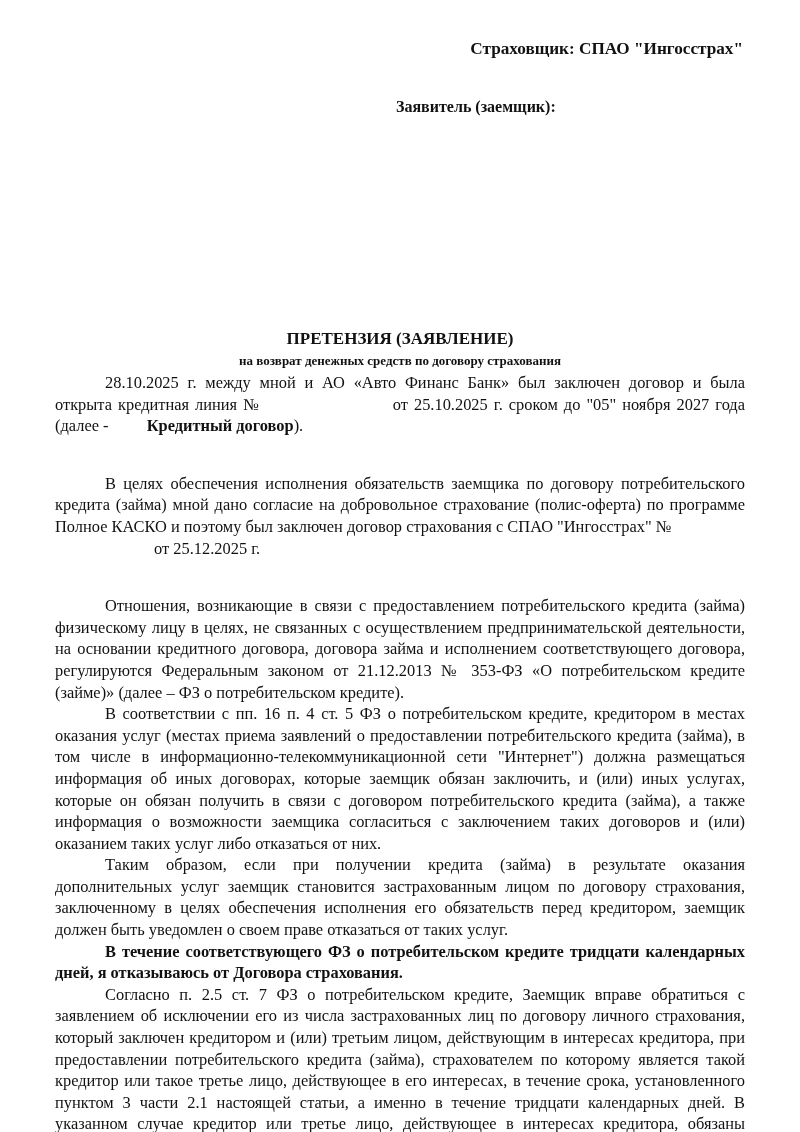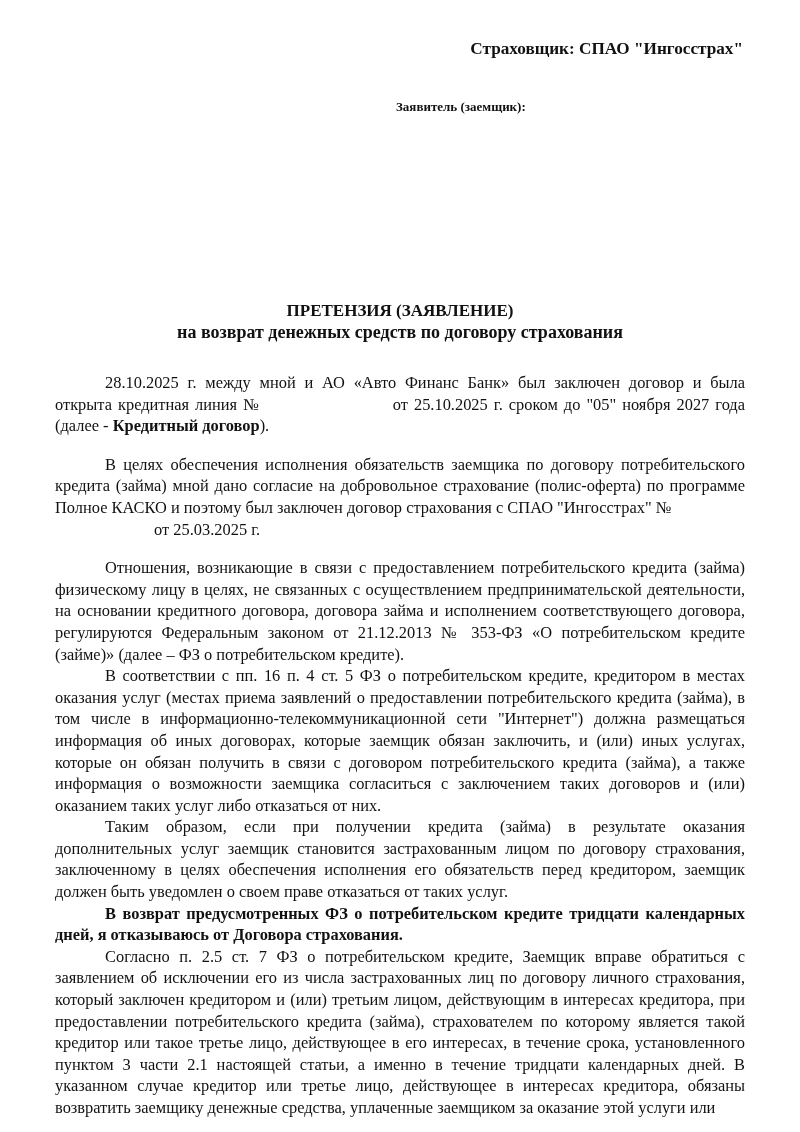"Заявитель (заемщик):" .applicant { font-size: 13px -> 16px }
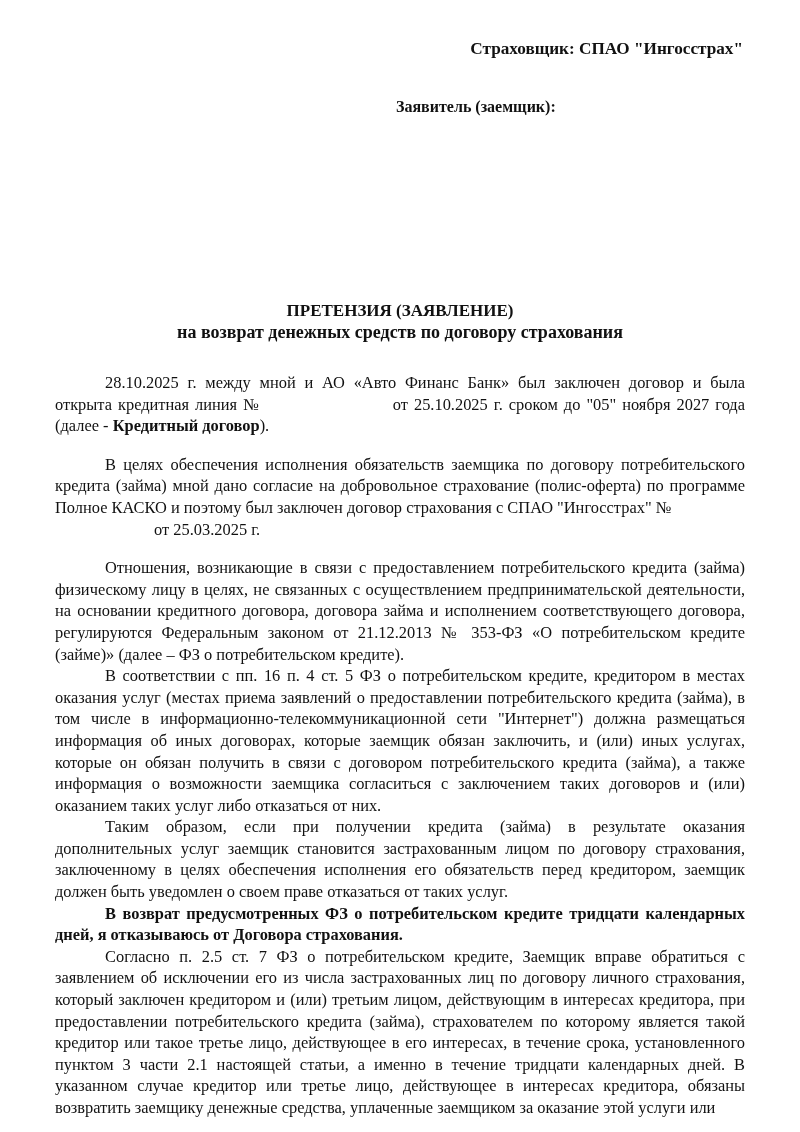"ПРЕТЕНЗИЯ (ЗАЯВЛЕНИЕ)" .title-block { top: 300px -> 328px }
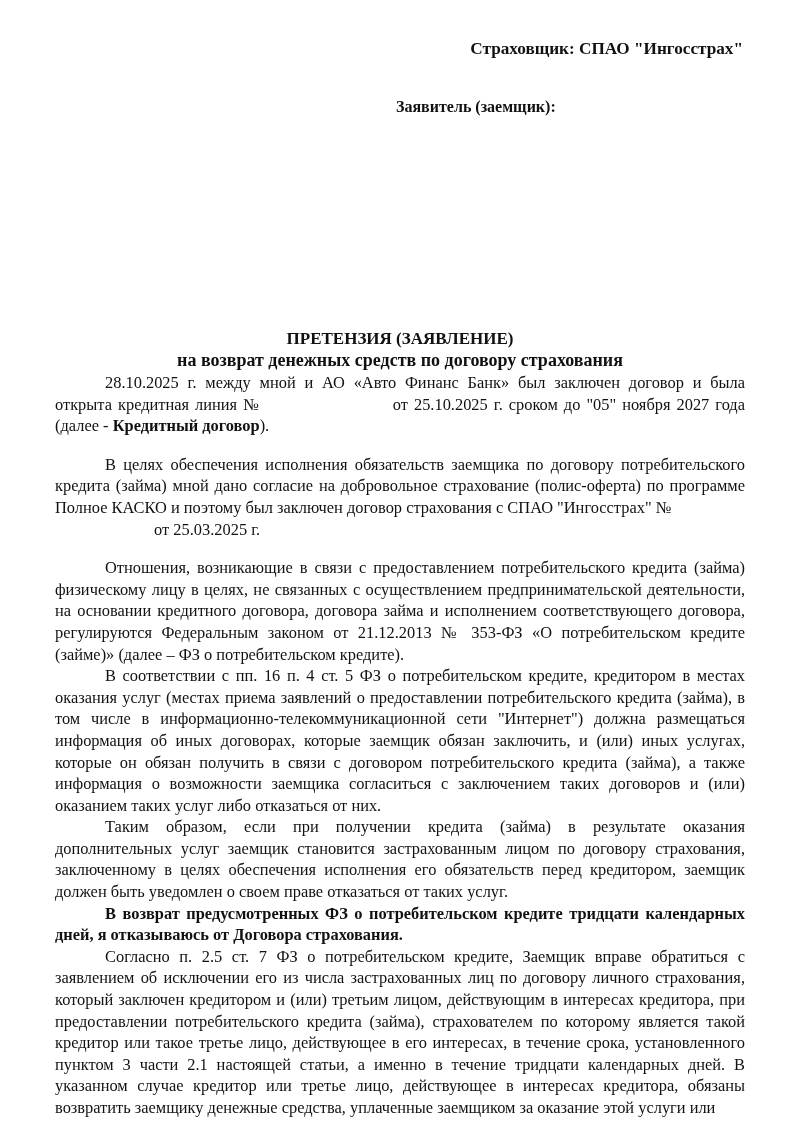"на возврат денежных средств по" .title-block .t2 { font-size: 18px -> 13px }
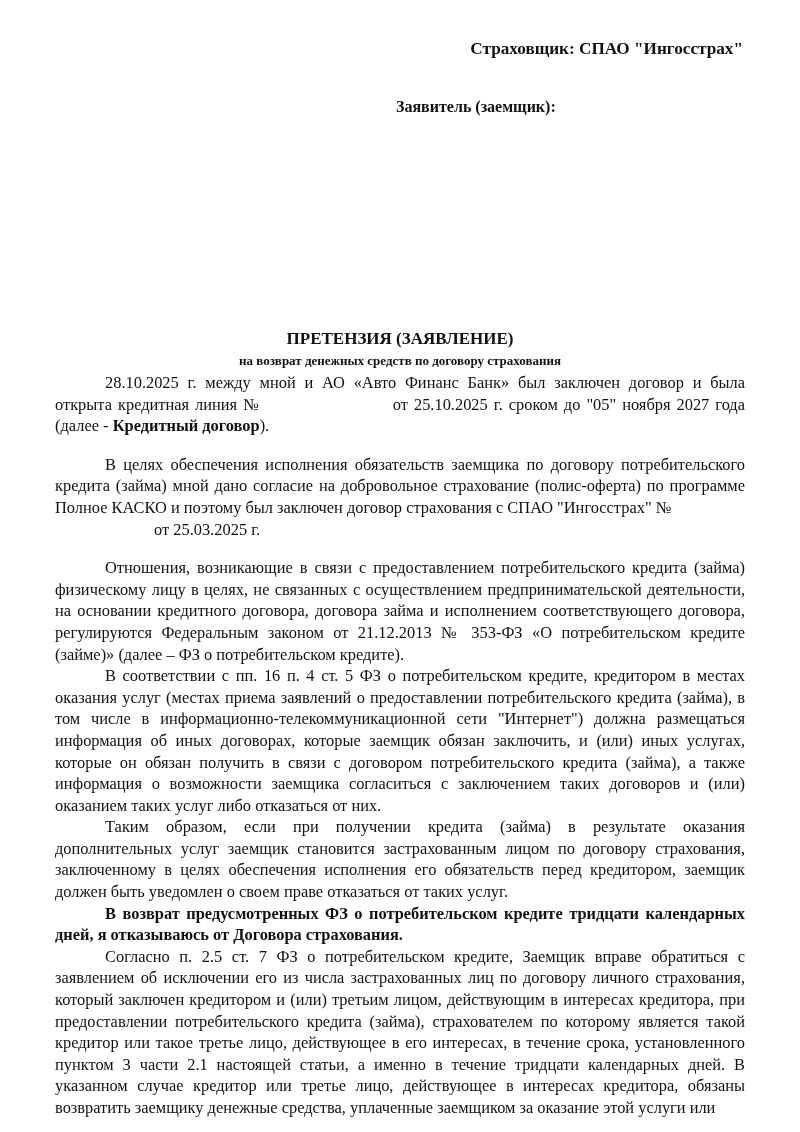"Кредитный договор" .bold { margin-left: none -> 34px }
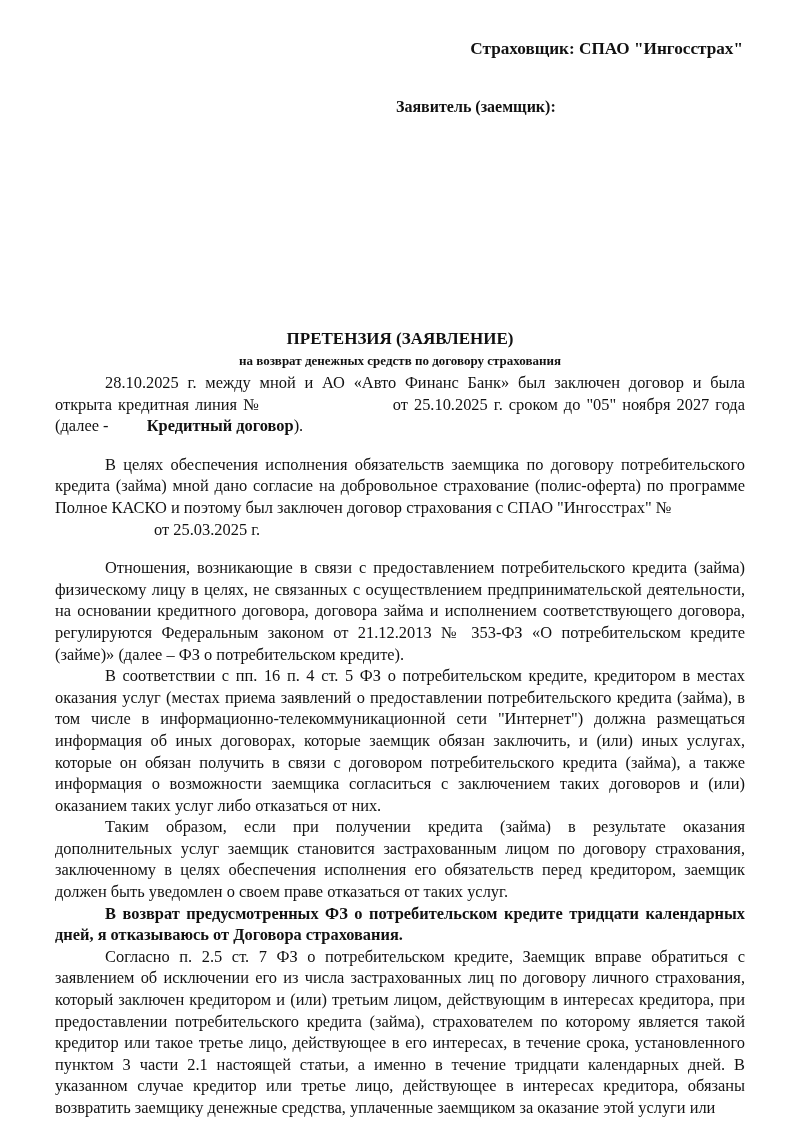"В целях обеспечения исполнения" .body p.gap { margin-top: 17px -> 36px }
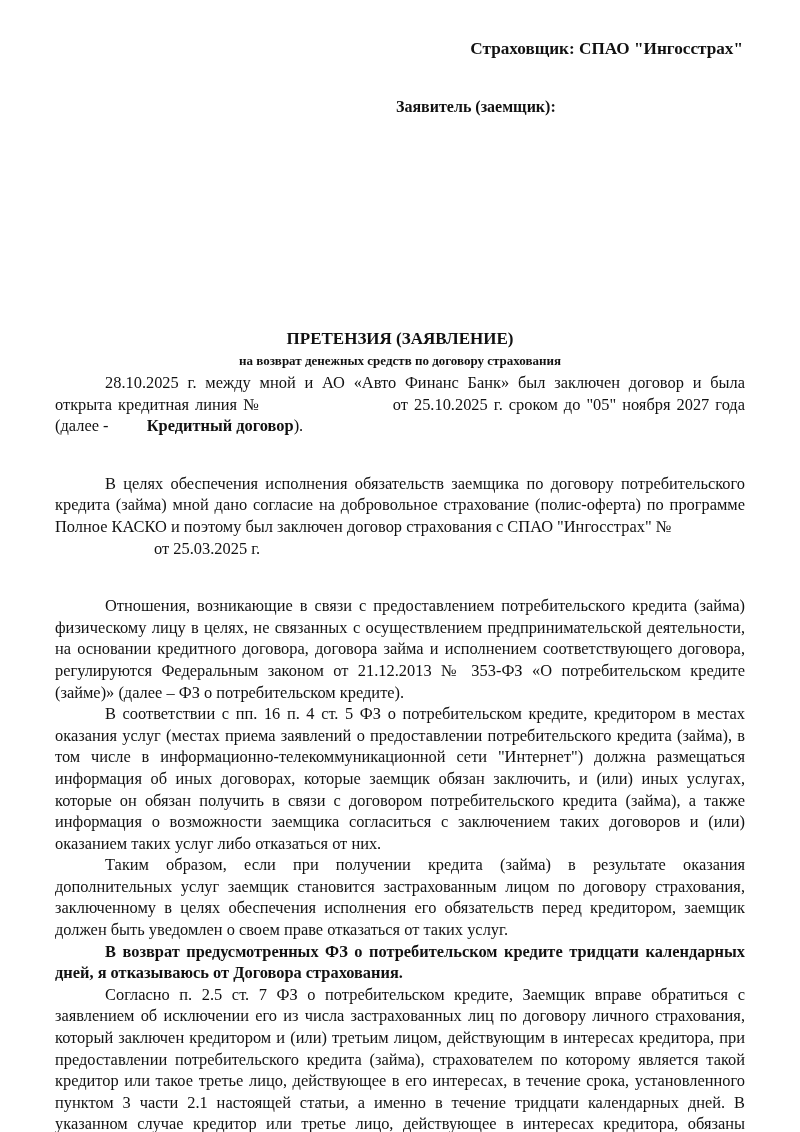"от 25.03.2025 г." span { text: 25.03.2025 -> 25.12.2025 }
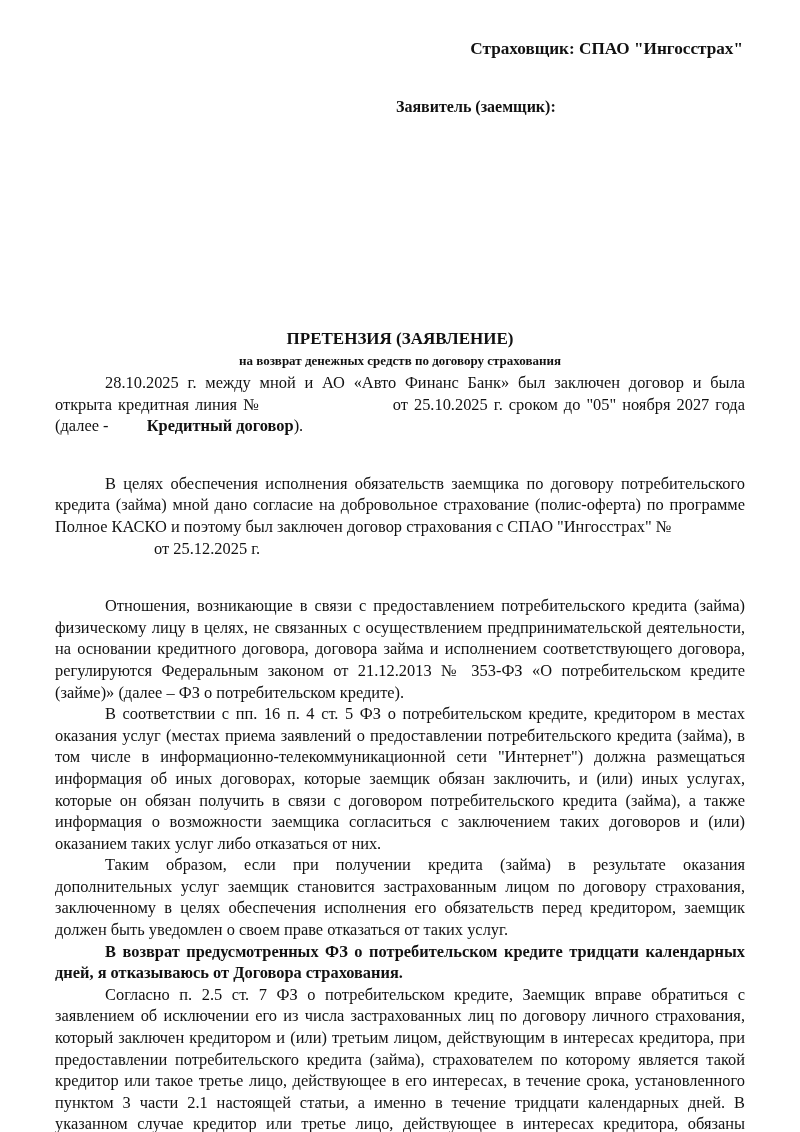"В возврат предусмотренных ФЗ о" p.bold { text: возврат предусмотренных -> течение соответствующего }
